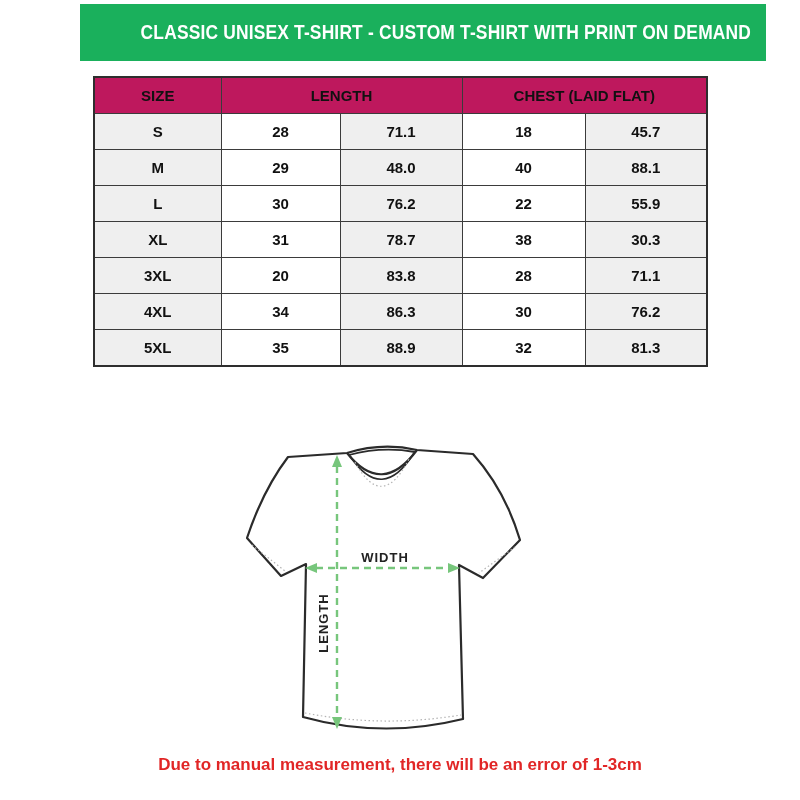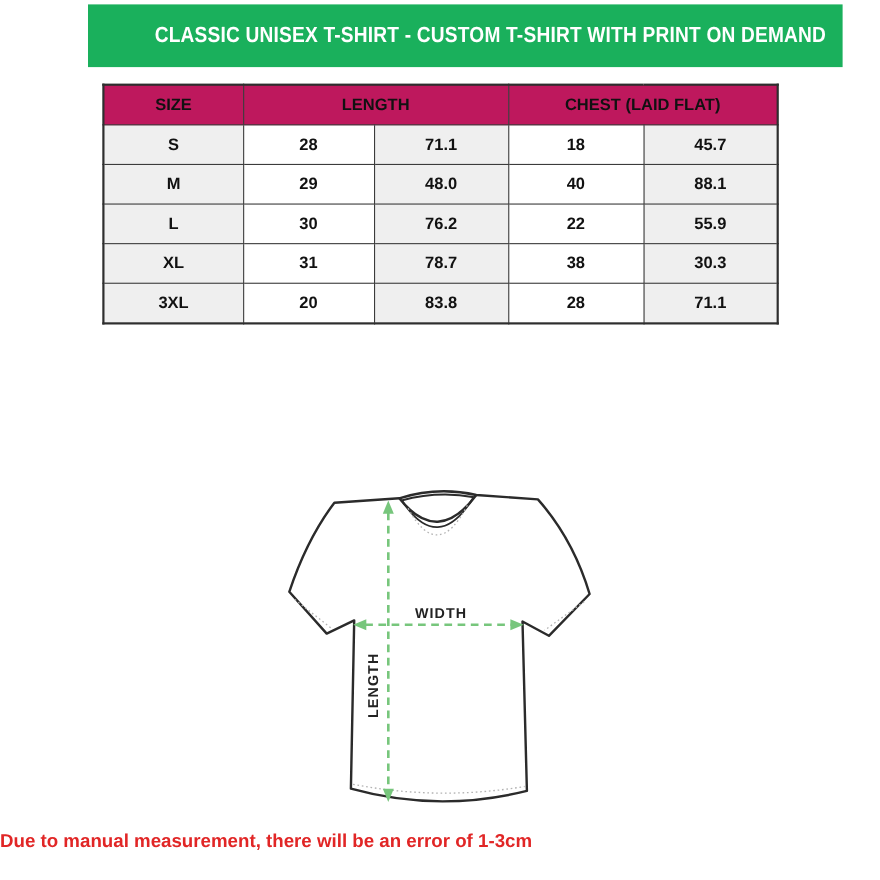"4XL" tr { html: none -> <tr> <td>4XL</td> <td>34</td> <td>86.3</td> <td>30</td> <td>76.2</td> </tr> }
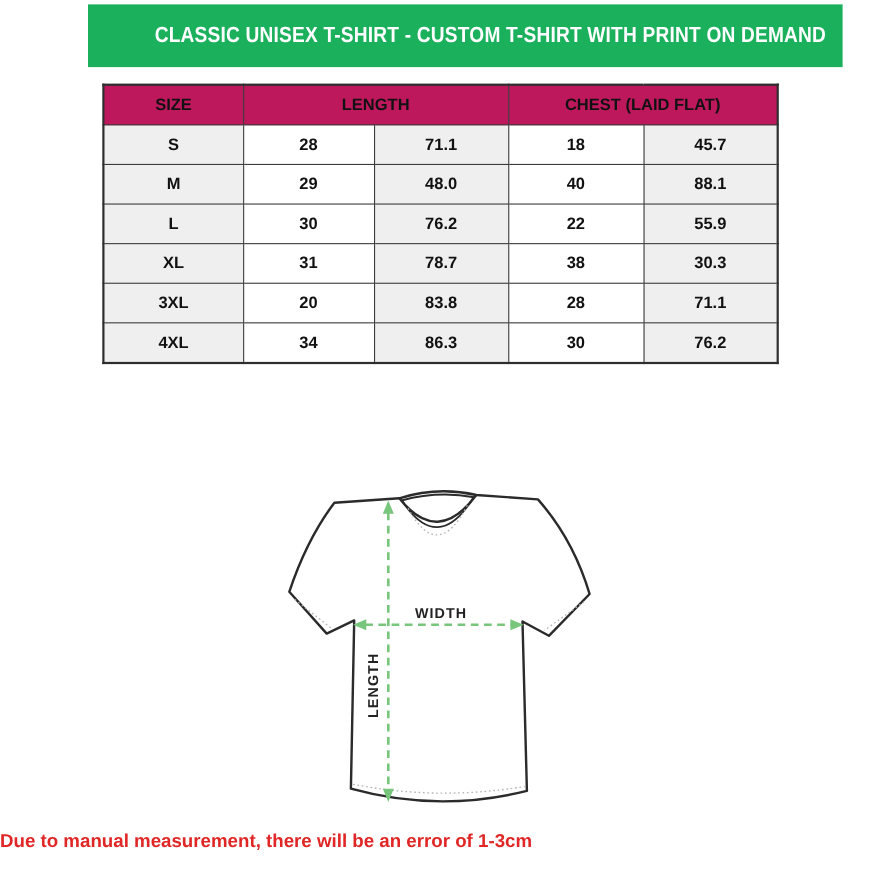"5XL" tr { html: none -> <tr> <td>5XL</td> <td>35</td> <td>88.9</td> <td>32</td> <td>81.3</td> </tr> }
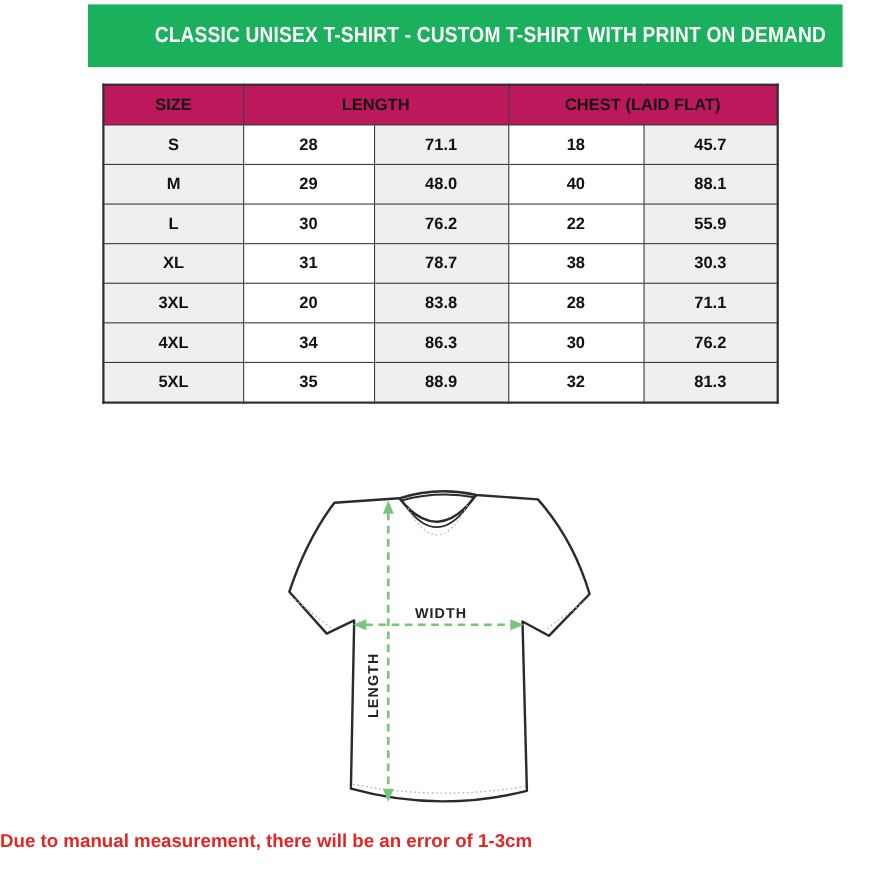"WIDTH" .diagram { left: 255px -> 239px }
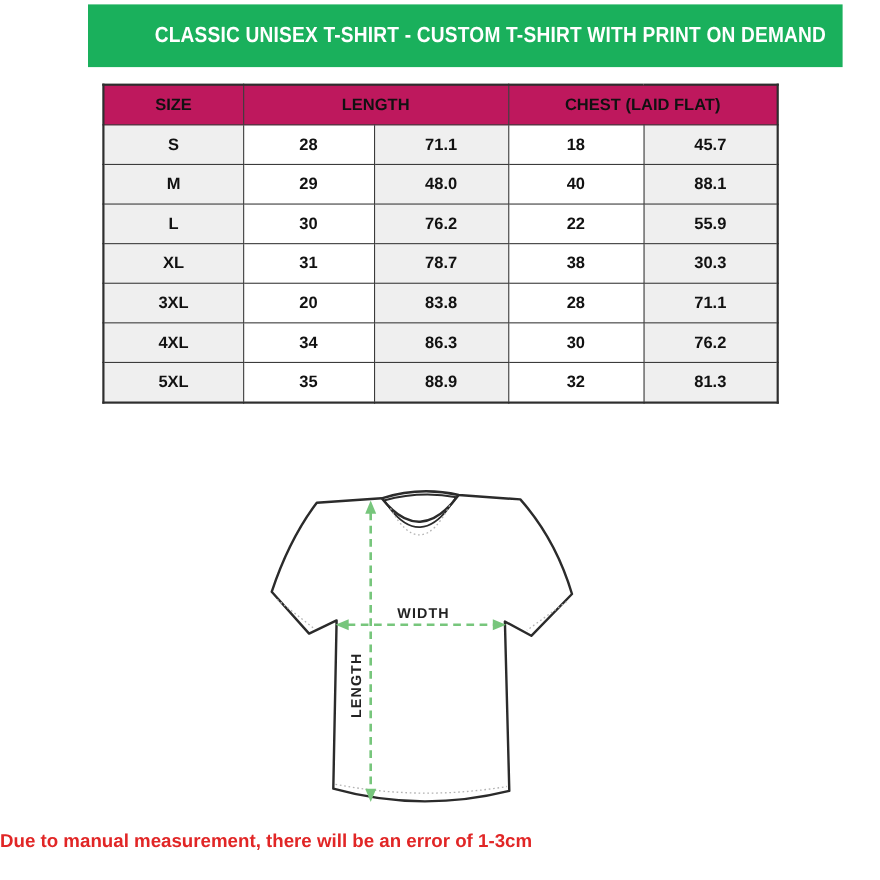"Due to manual measurement, there" .note { text-align: left -> center }
